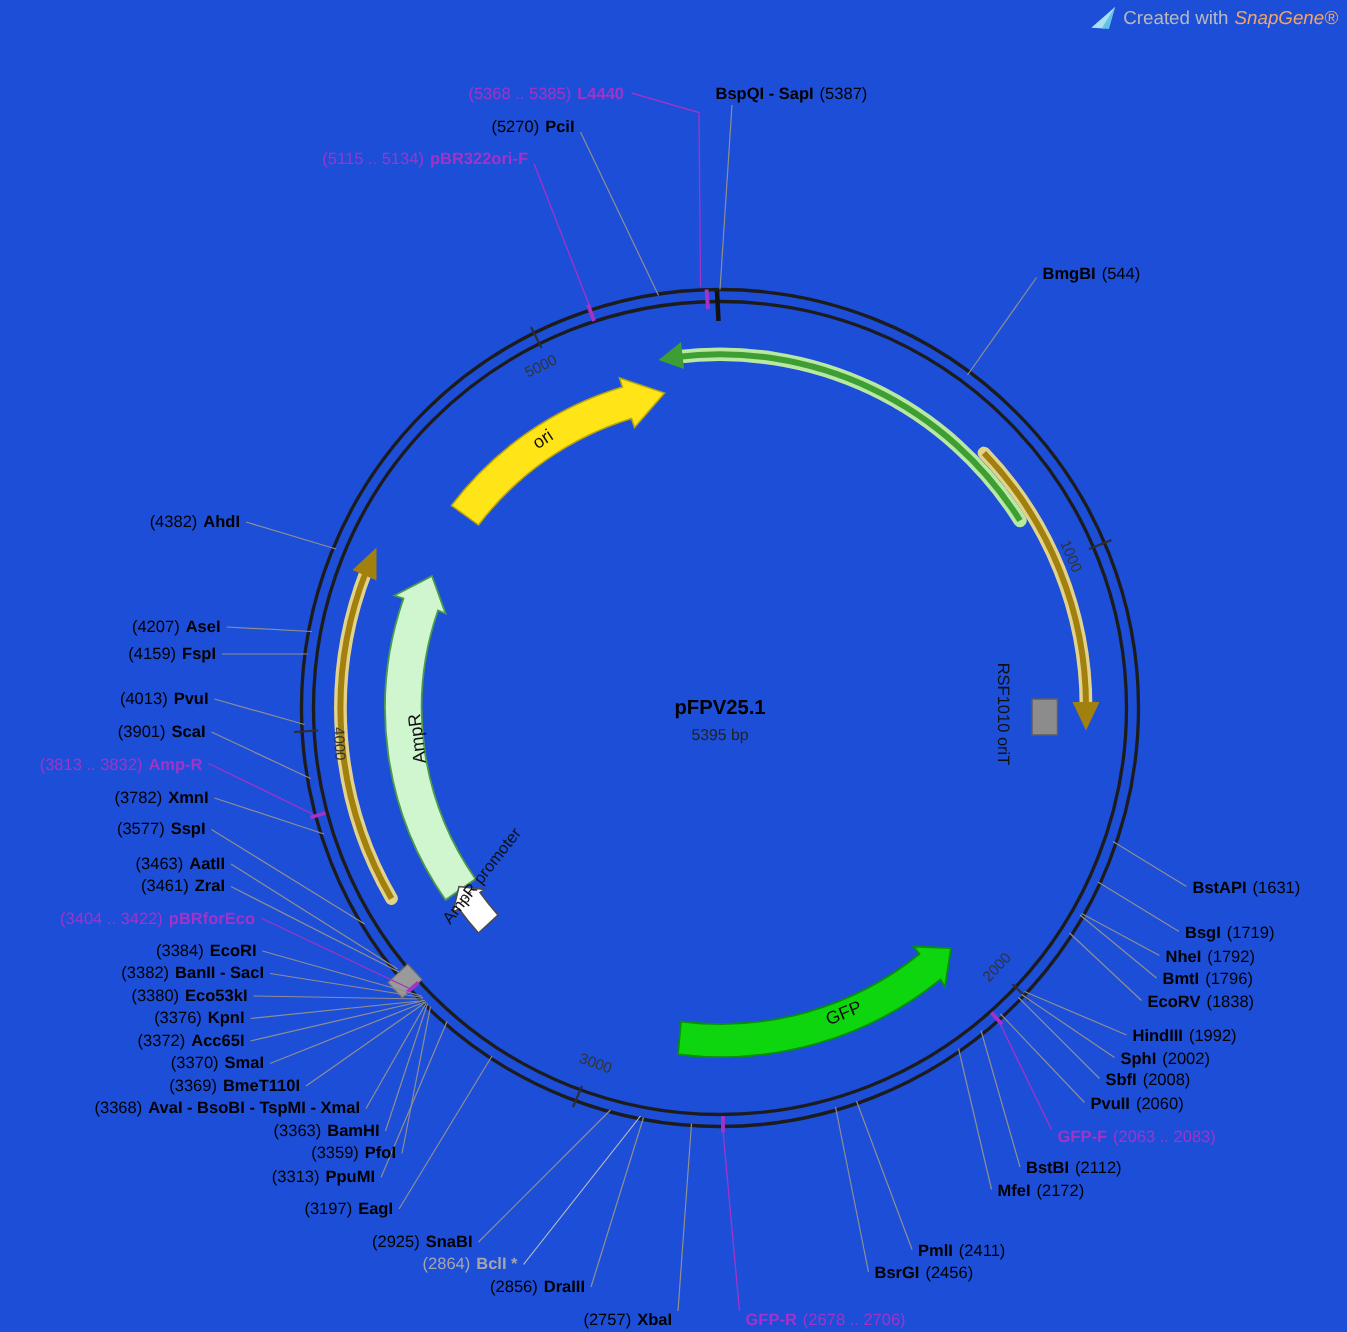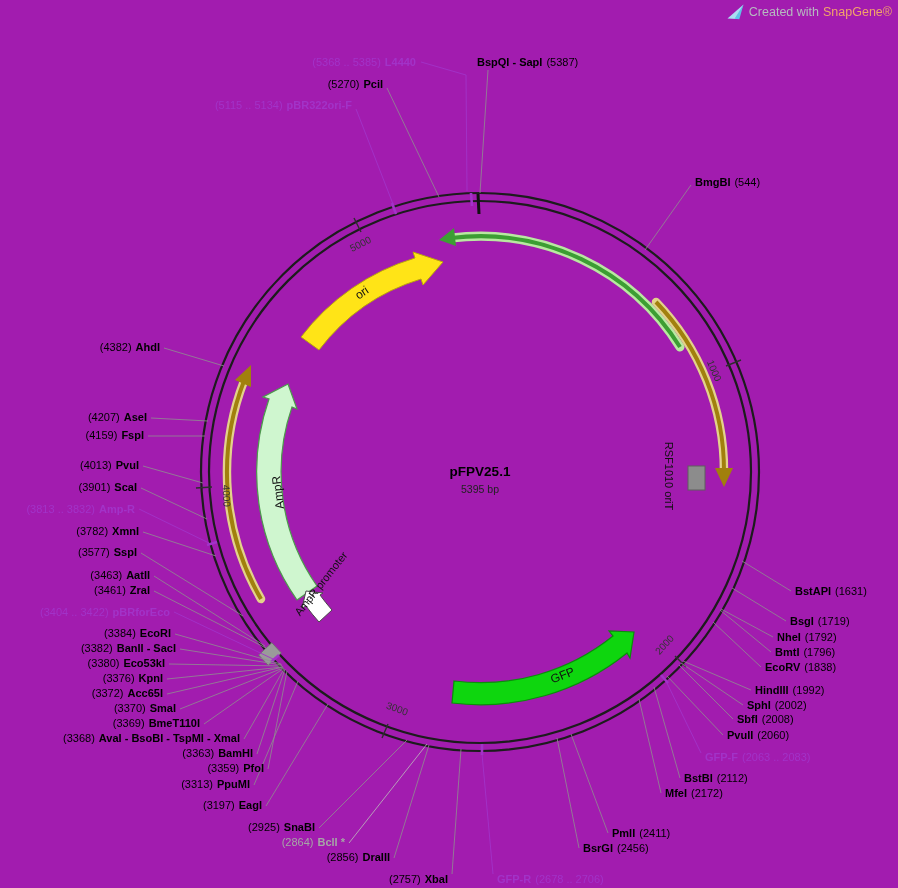"Created with" .page { background: #a21caf -> #1d4ed8 }
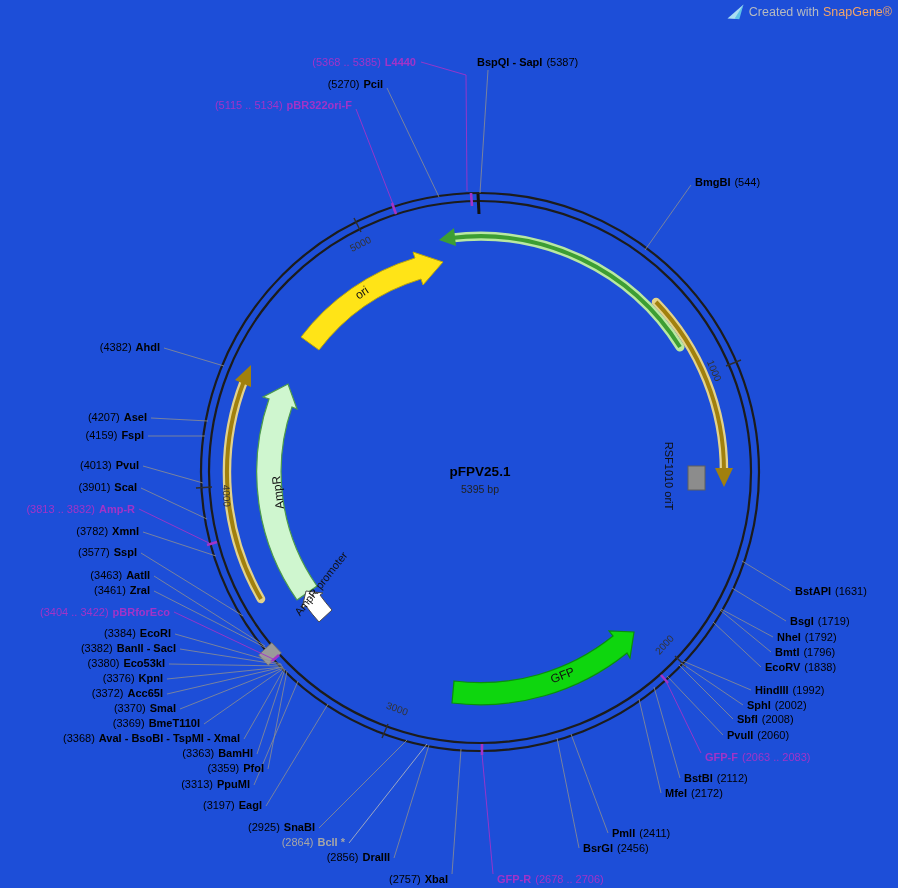"SnapGene®" .wm-brand { font-style: none -> italic }
